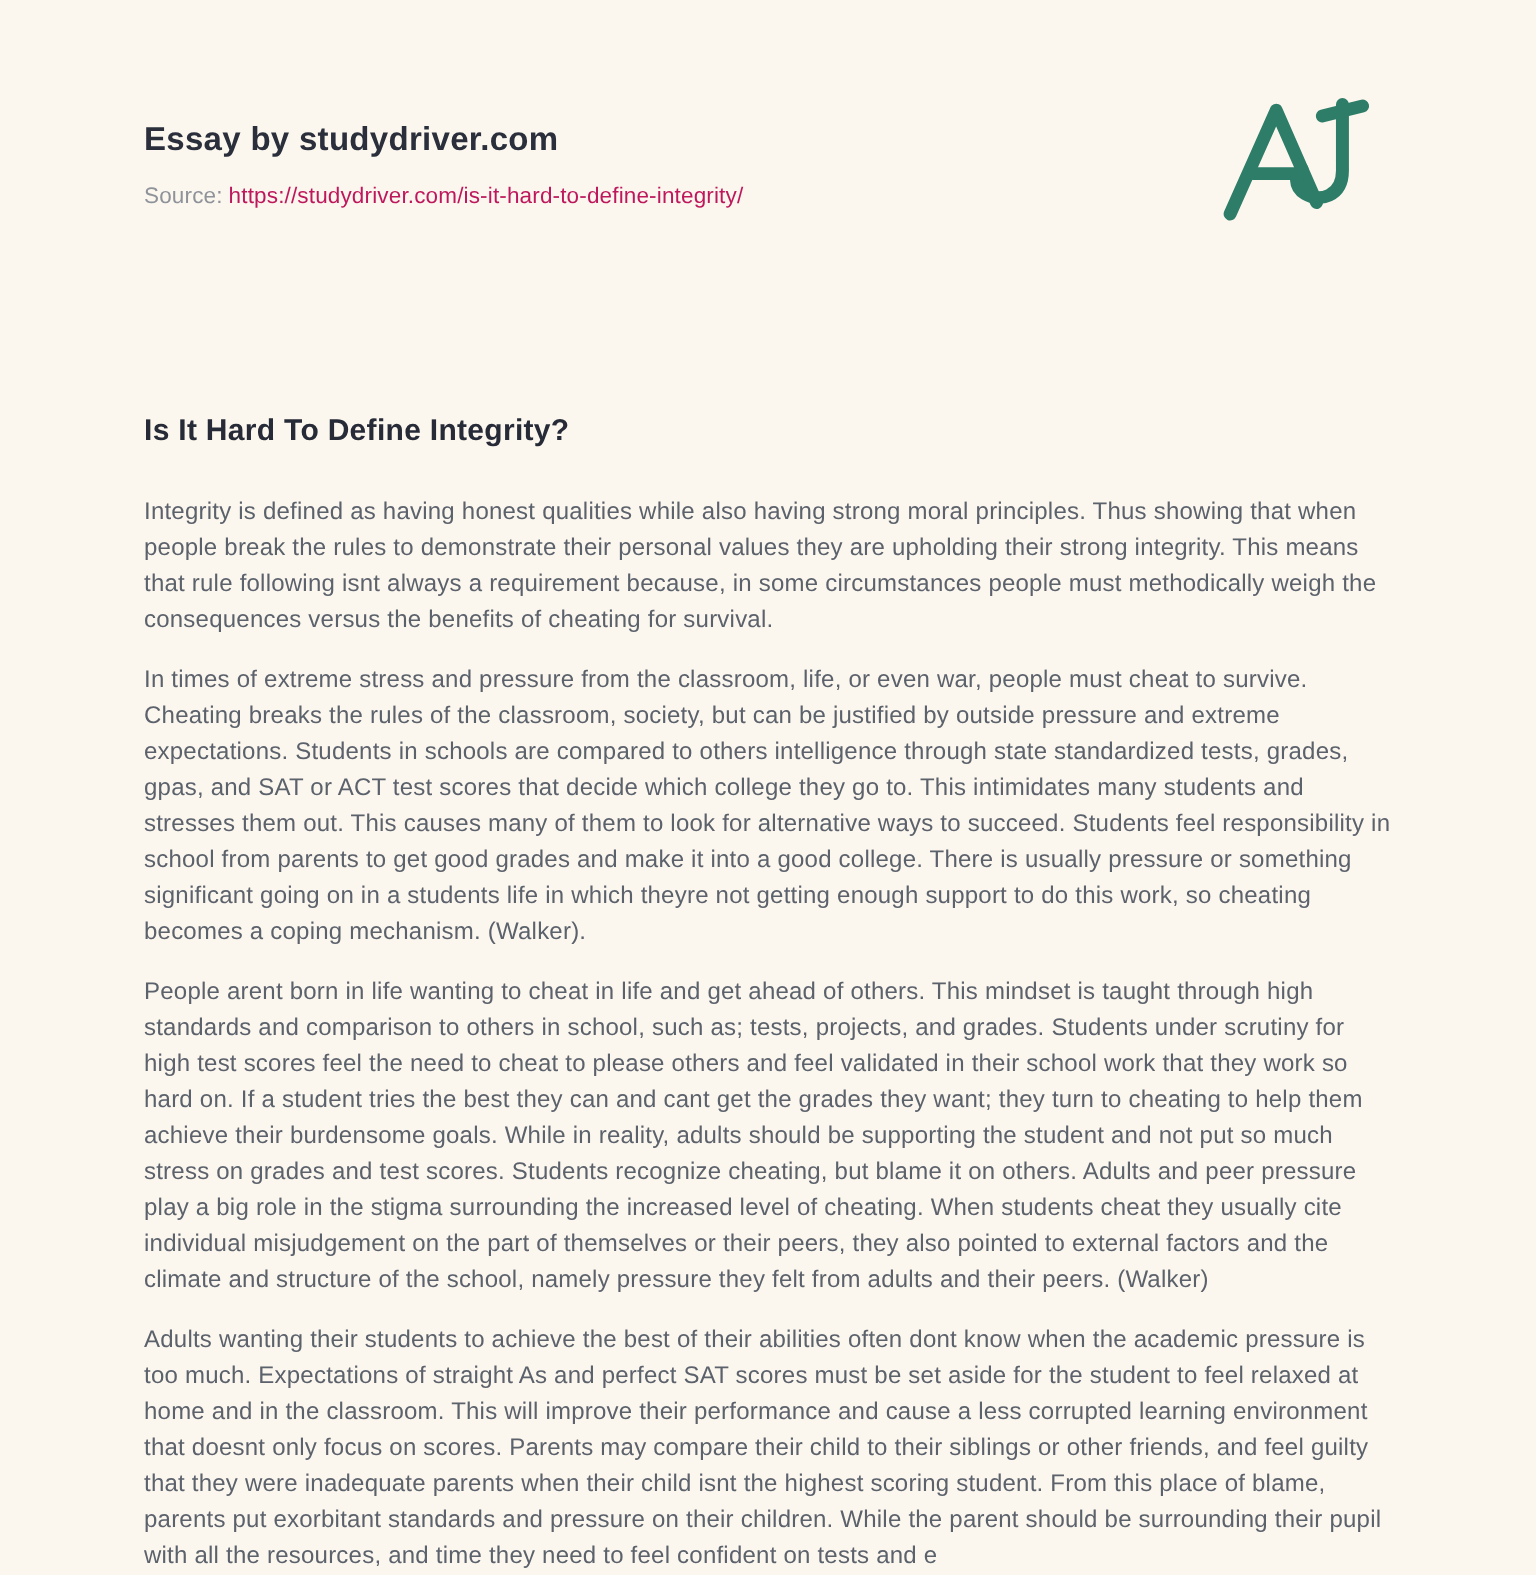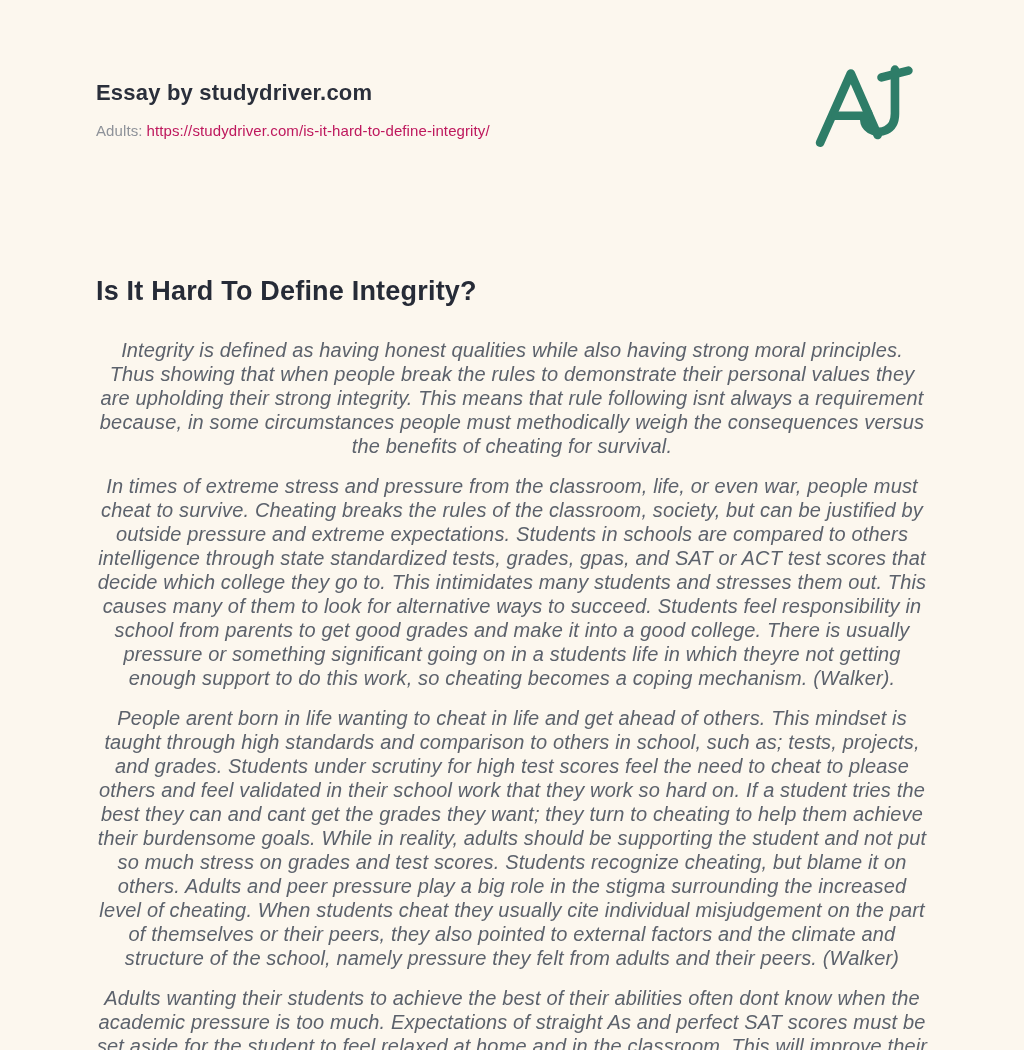"Adults:" span { text: Adults -> Source }
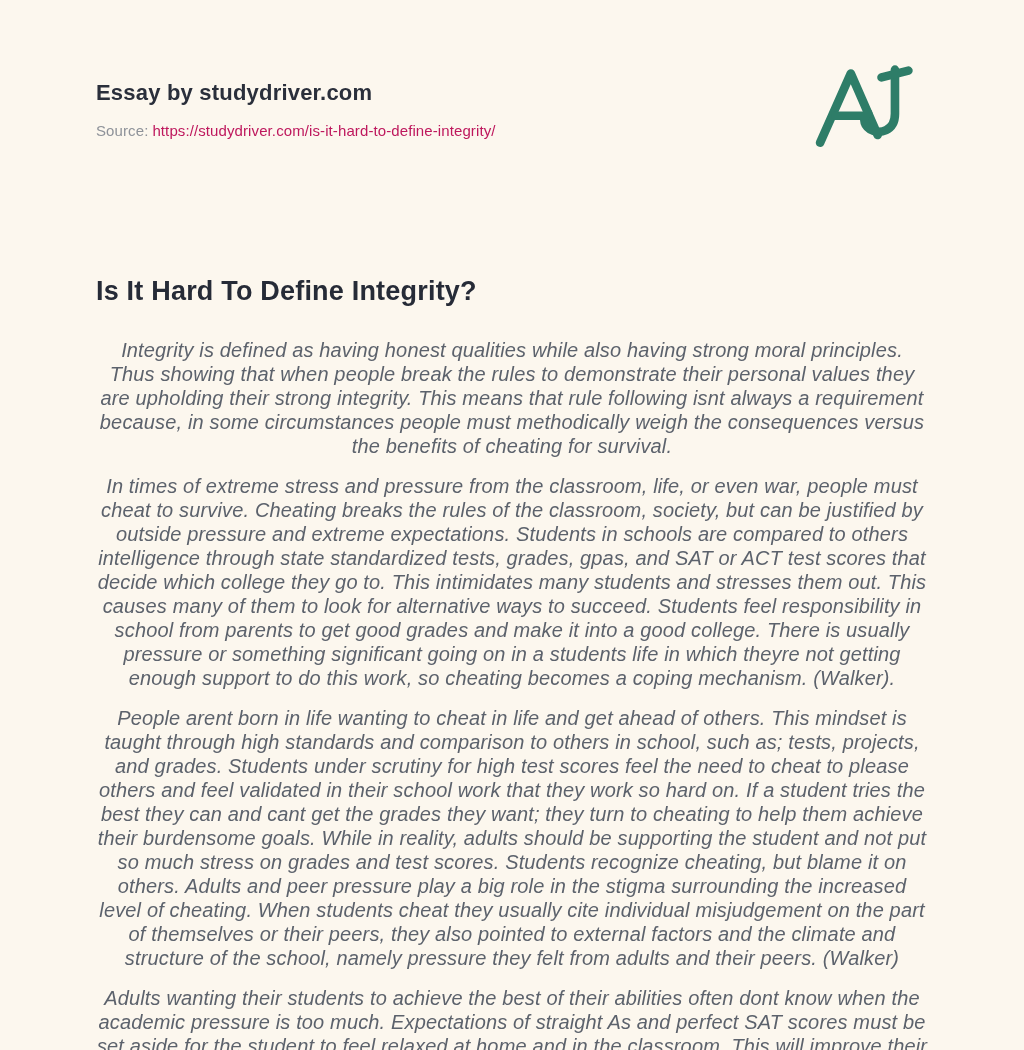"Is It Hard To Define" .title { font-size: 27px -> 20px }
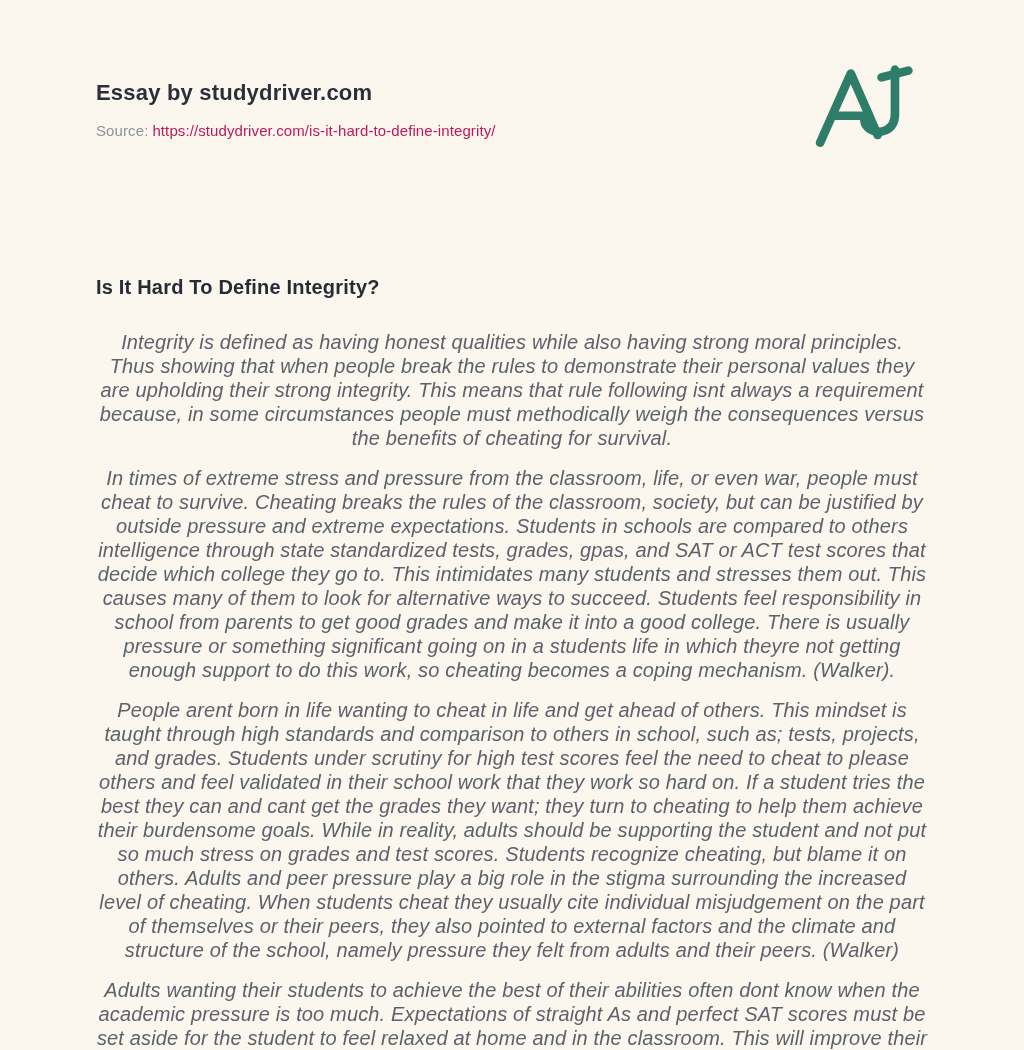"Integrity is defined as having" .content p { font-size: 20px -> 16px; font-style: italic -> none; text-align: center -> left }
